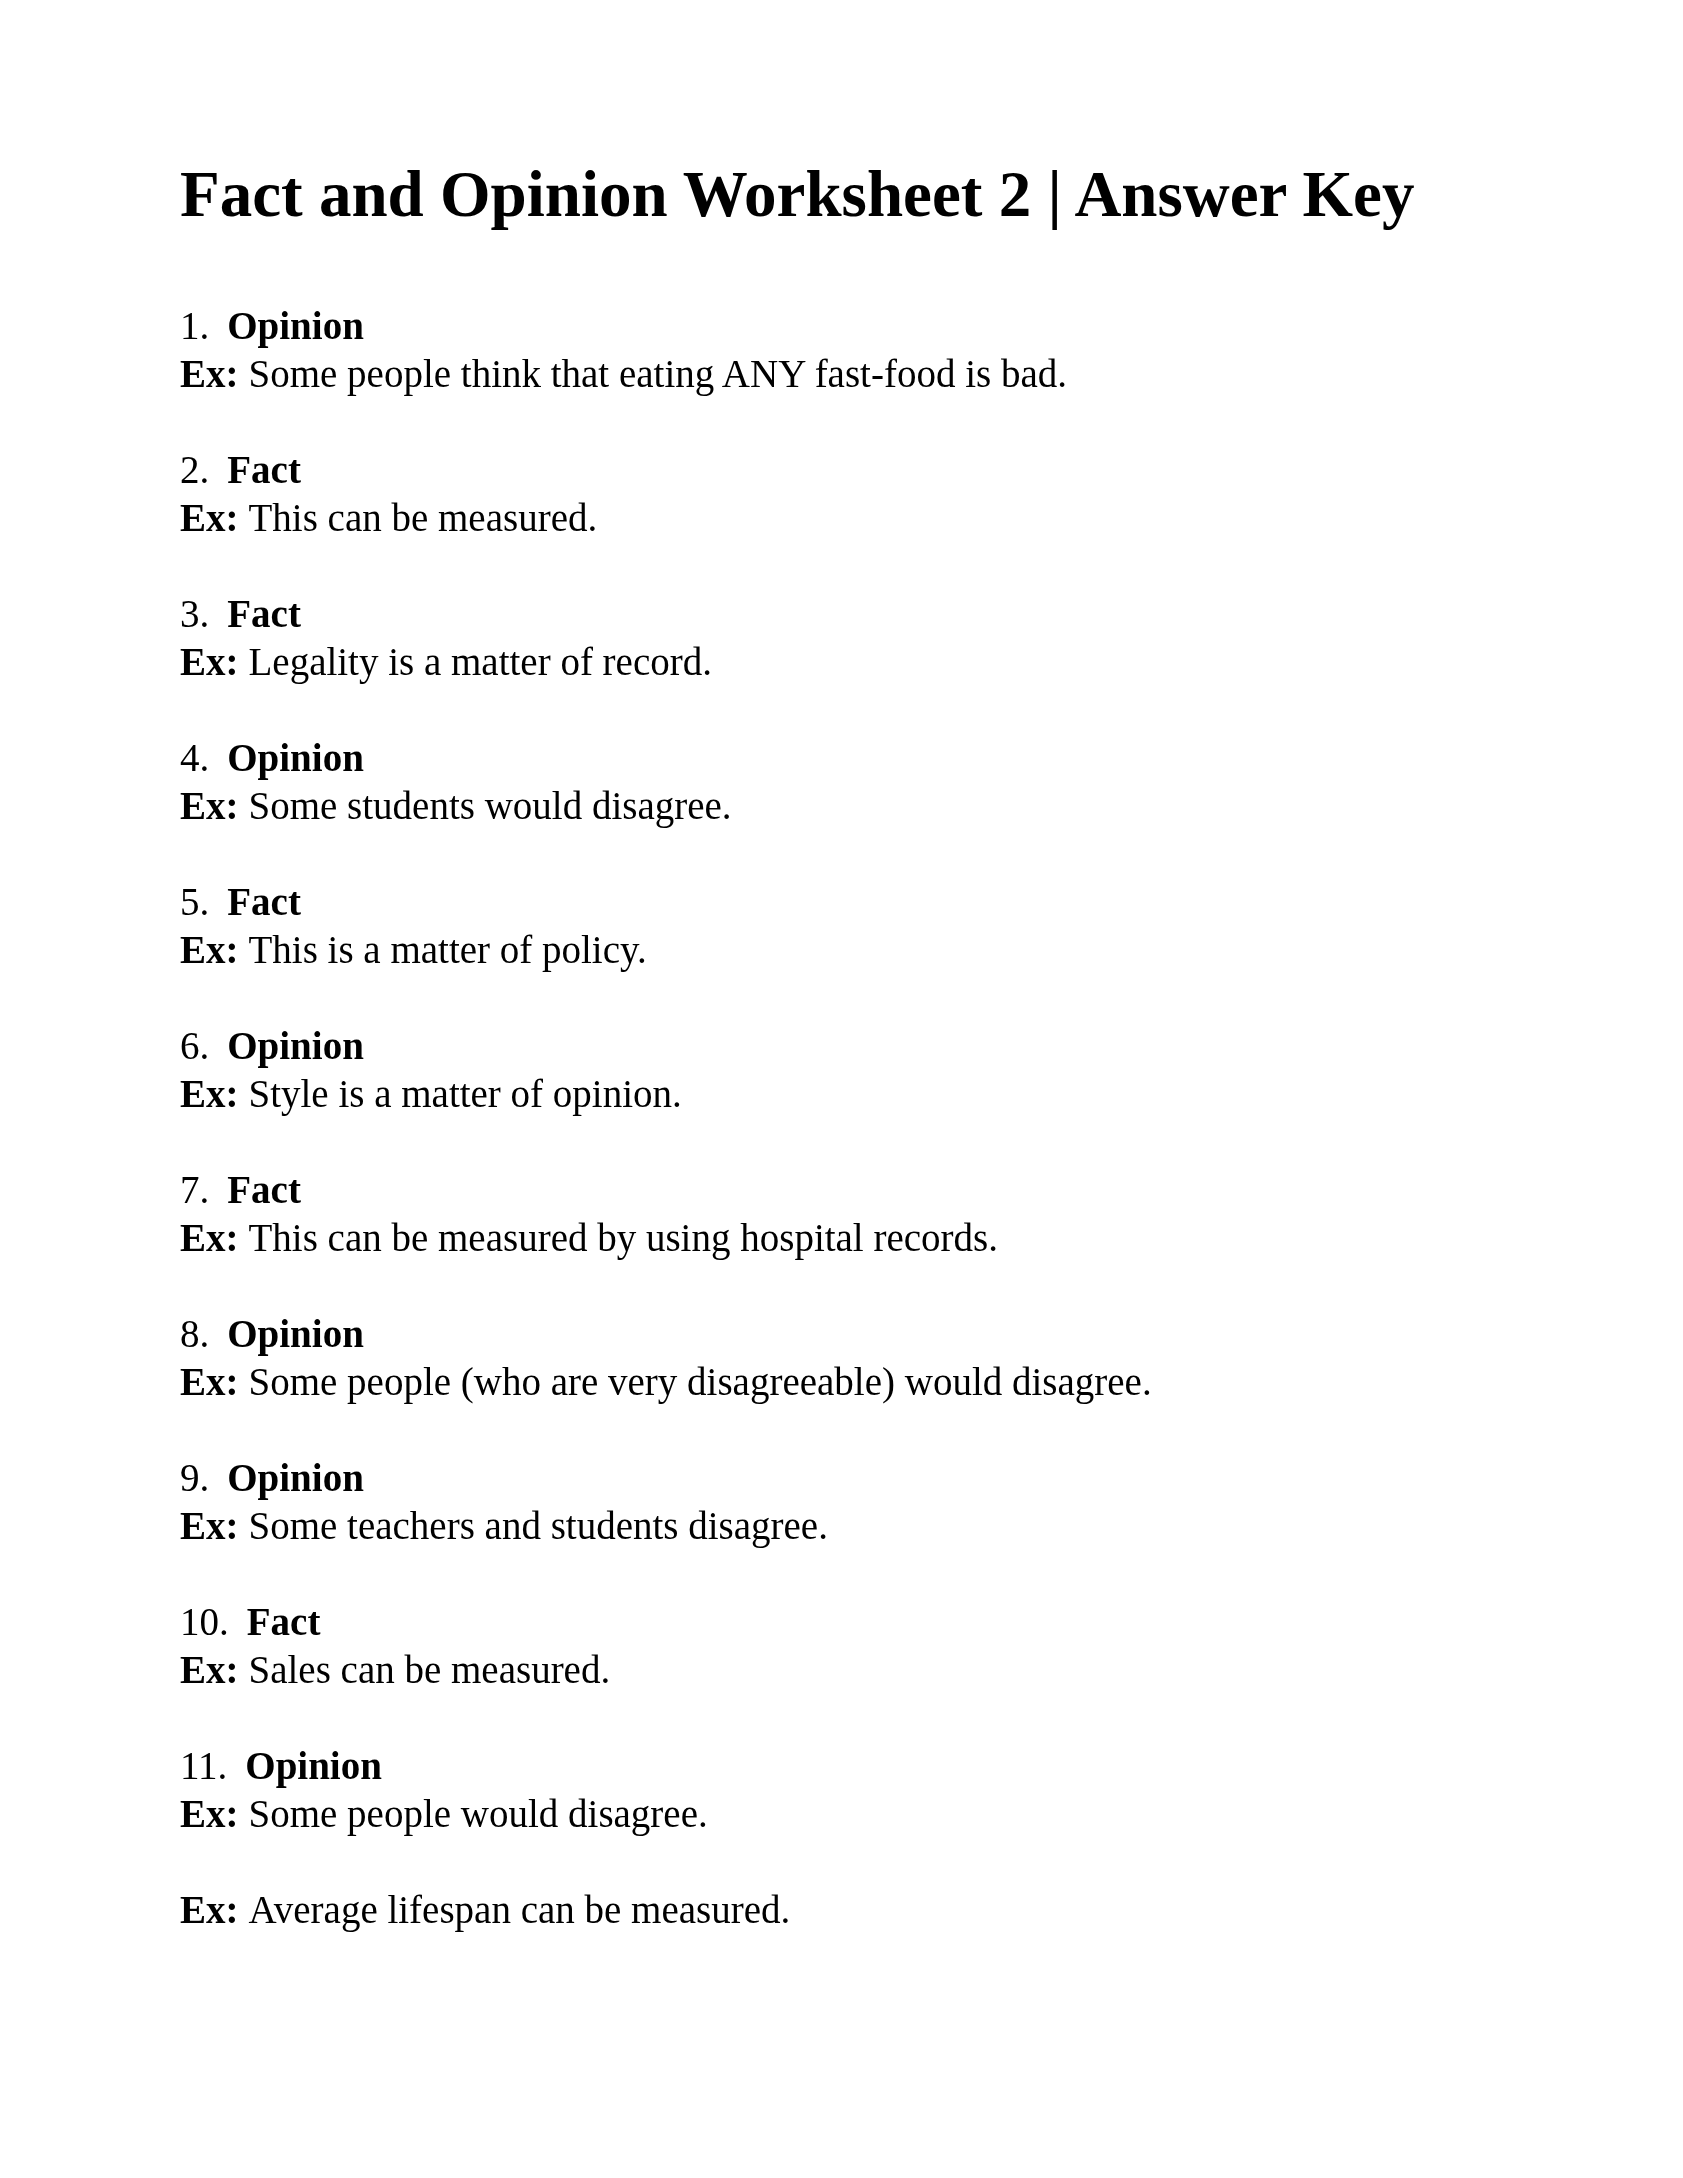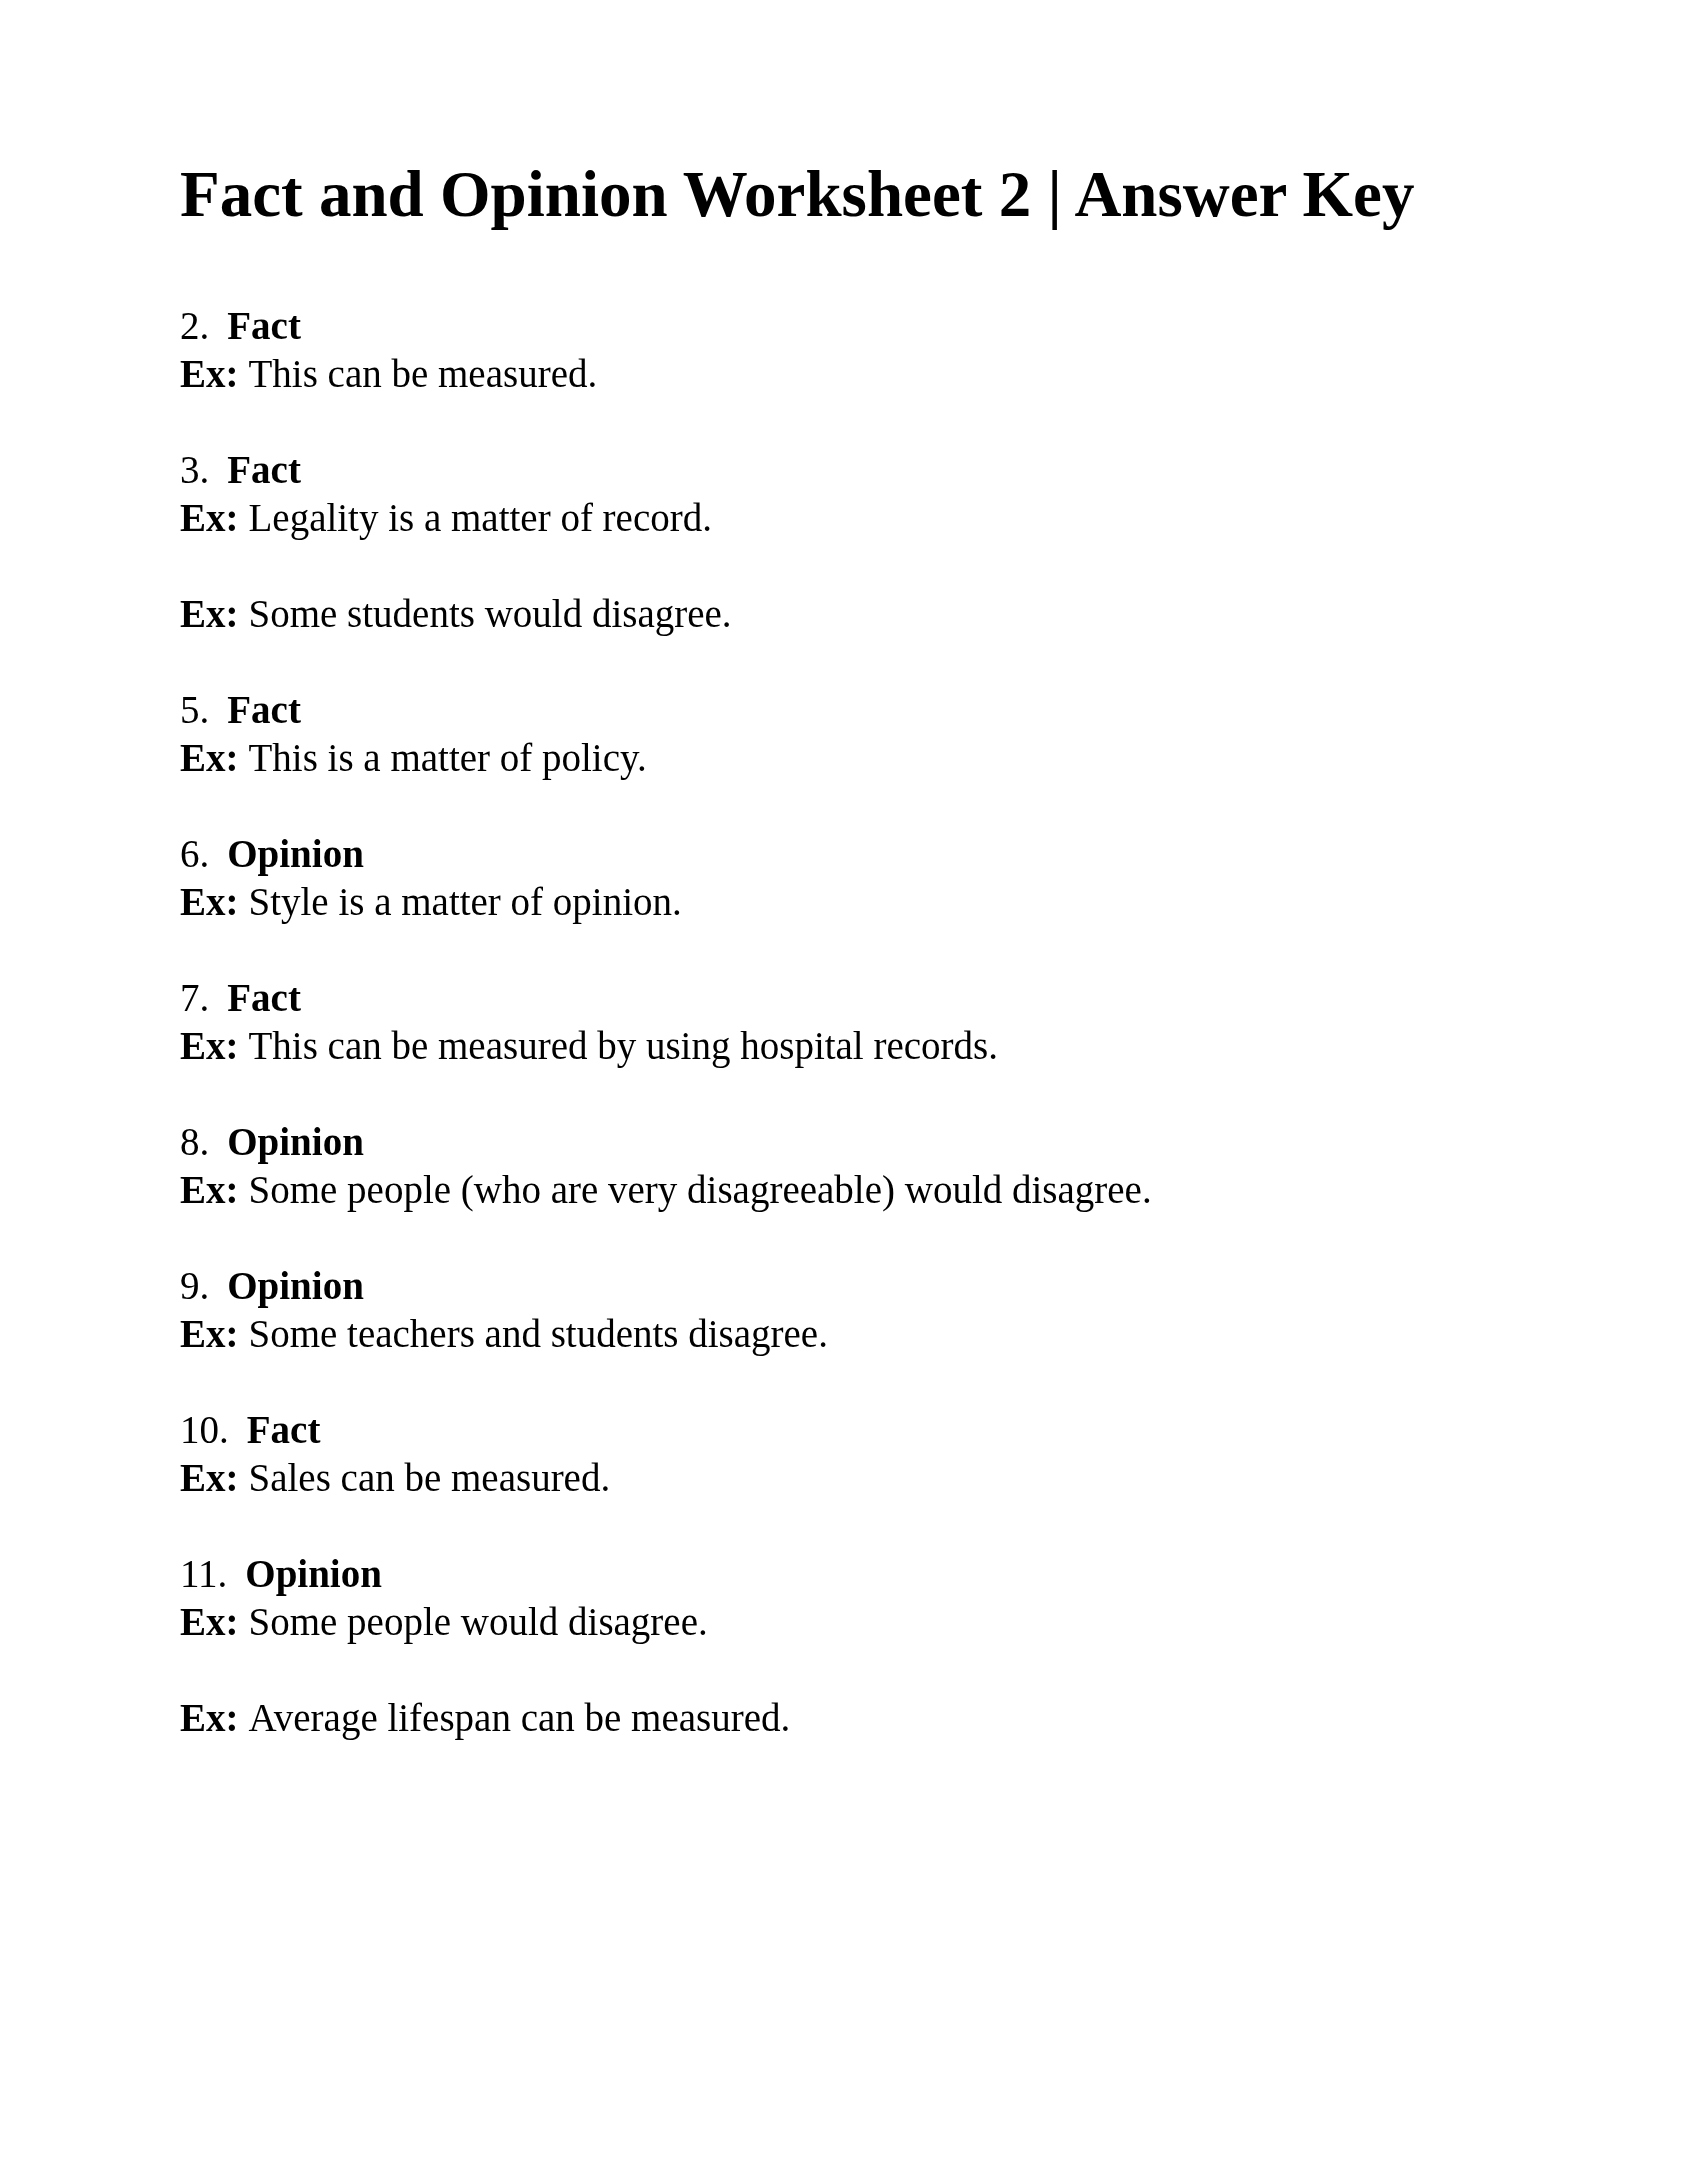"1. Opinion" div.item { html: none -> <div> <div> <span>1.</span><span>Opinion</span> </div> <div> <span>Ex:</span><span>Some people think that eating ANY fast-food is bad.</span> </div> </div> }
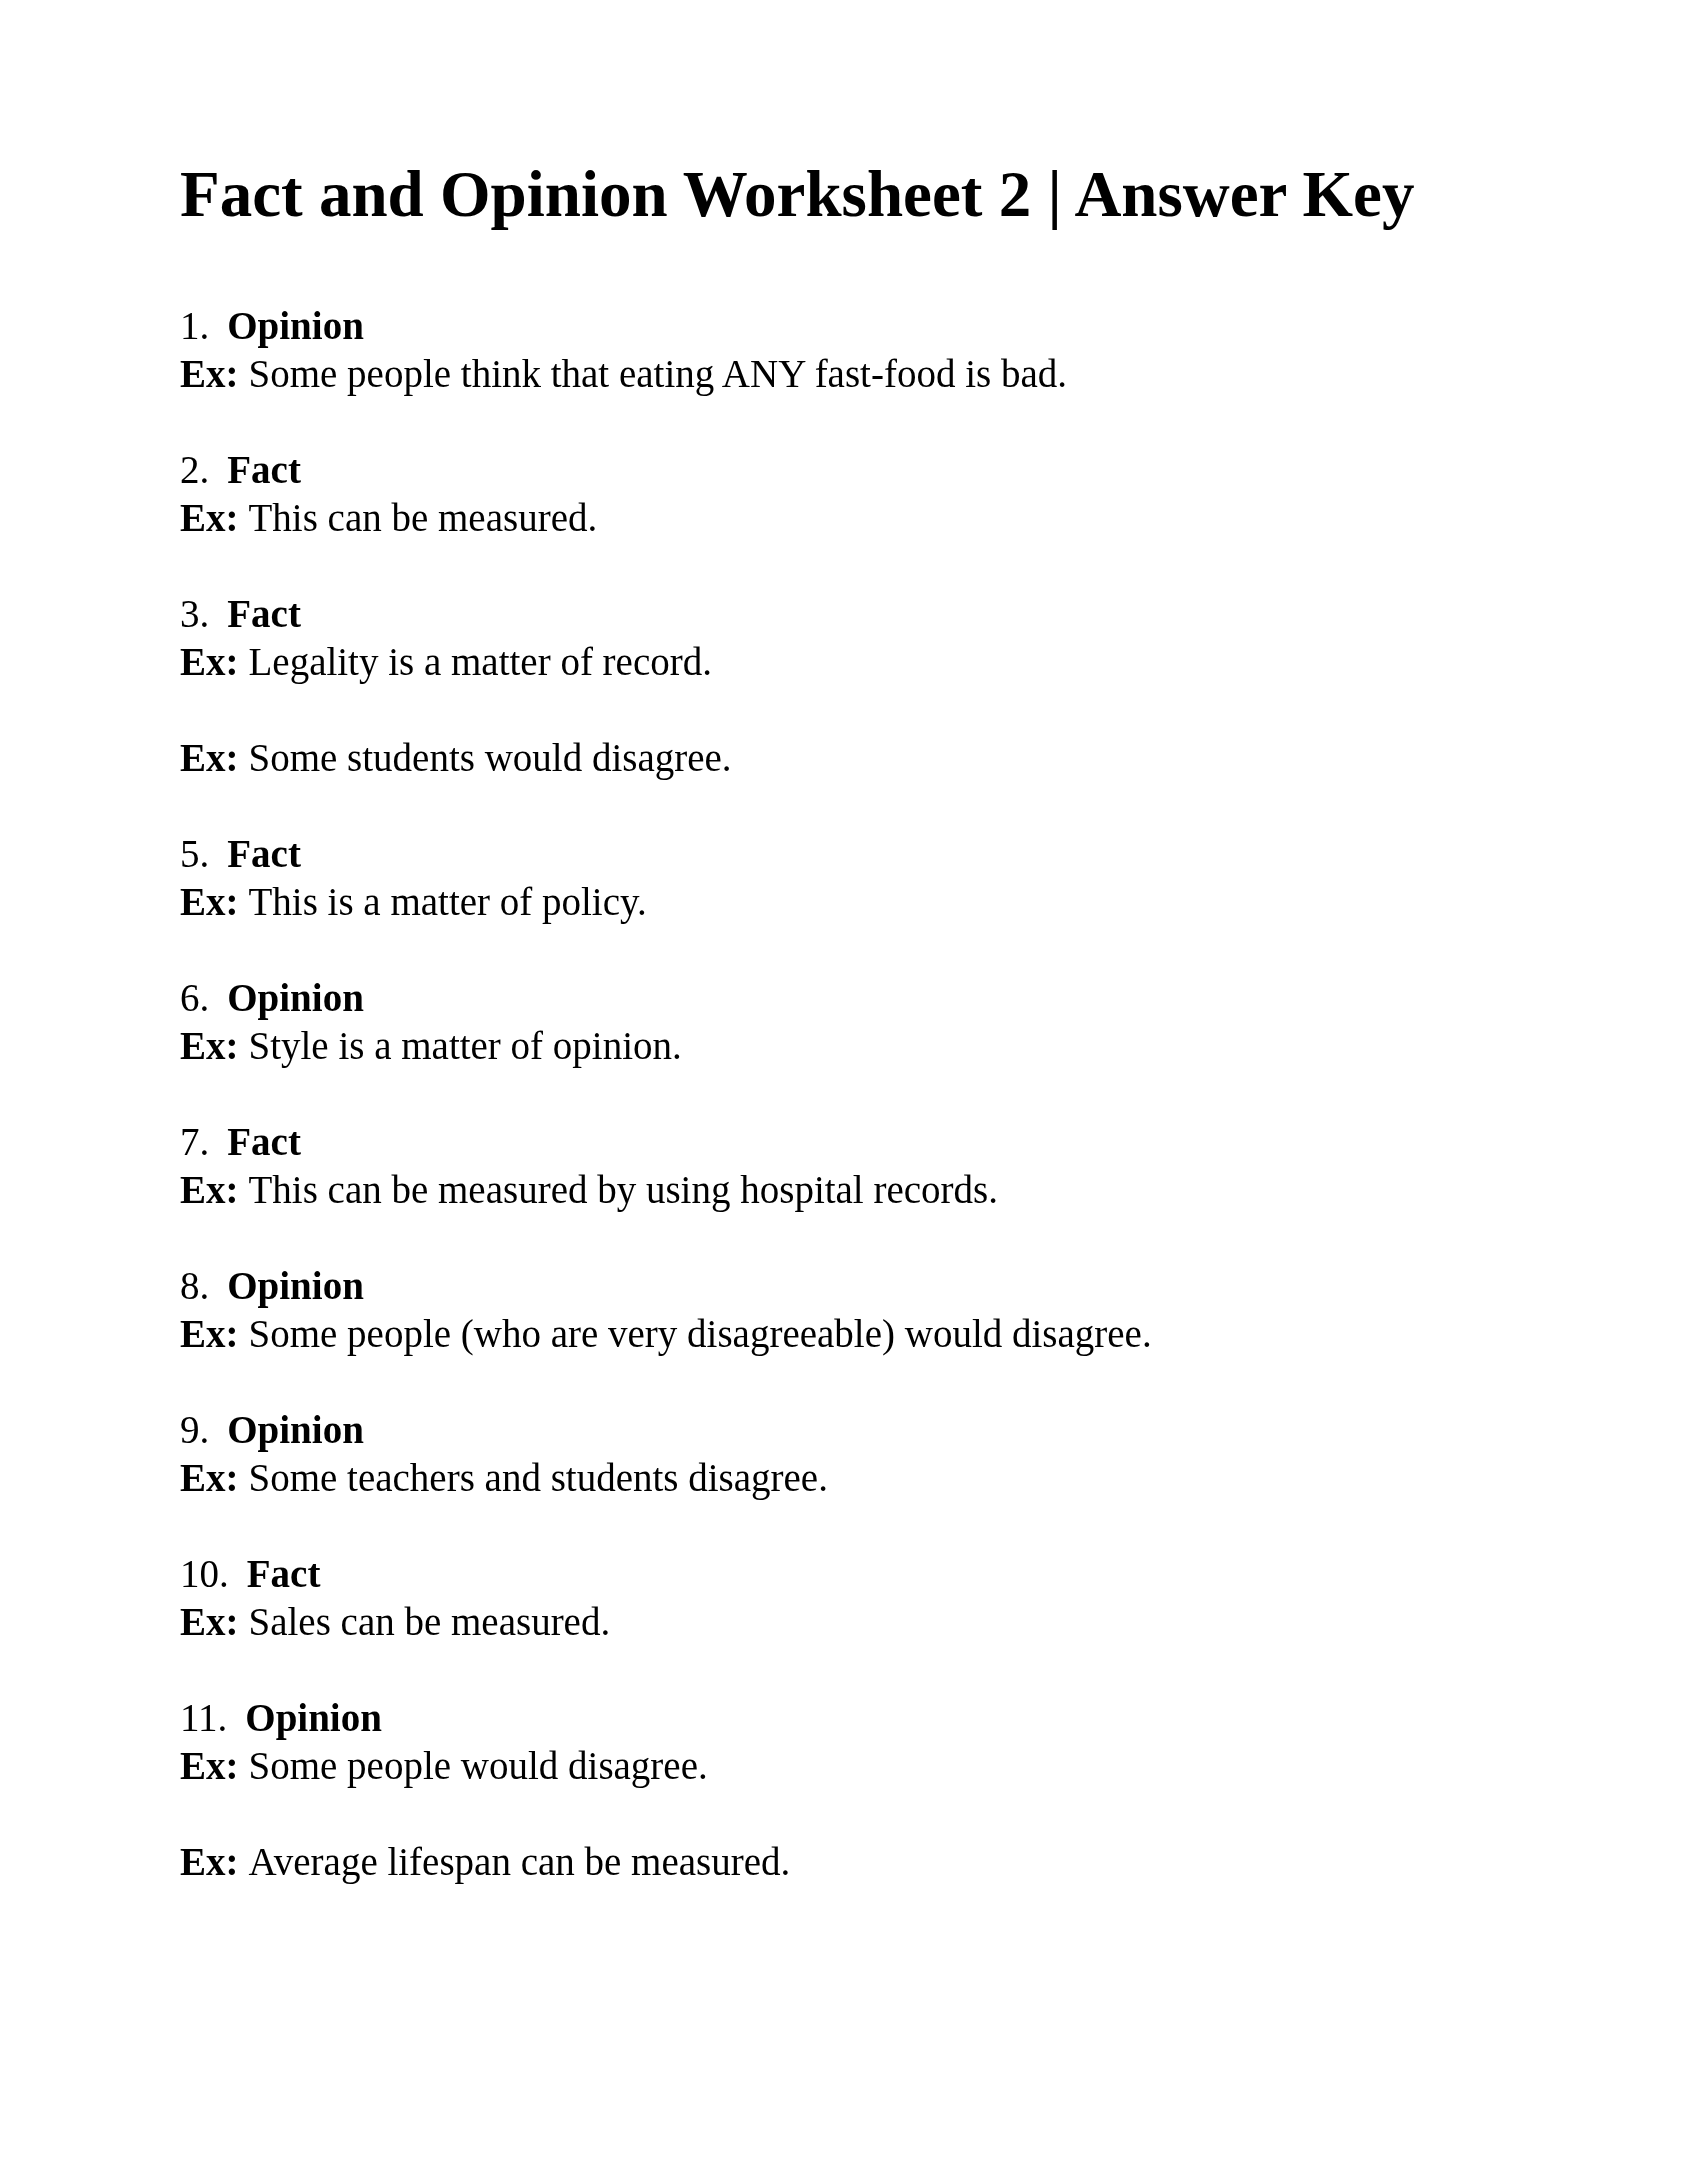"4. Opinion" div.line { html: none -> <div> <span>4.</span><span>Opinion</span> </div> }
